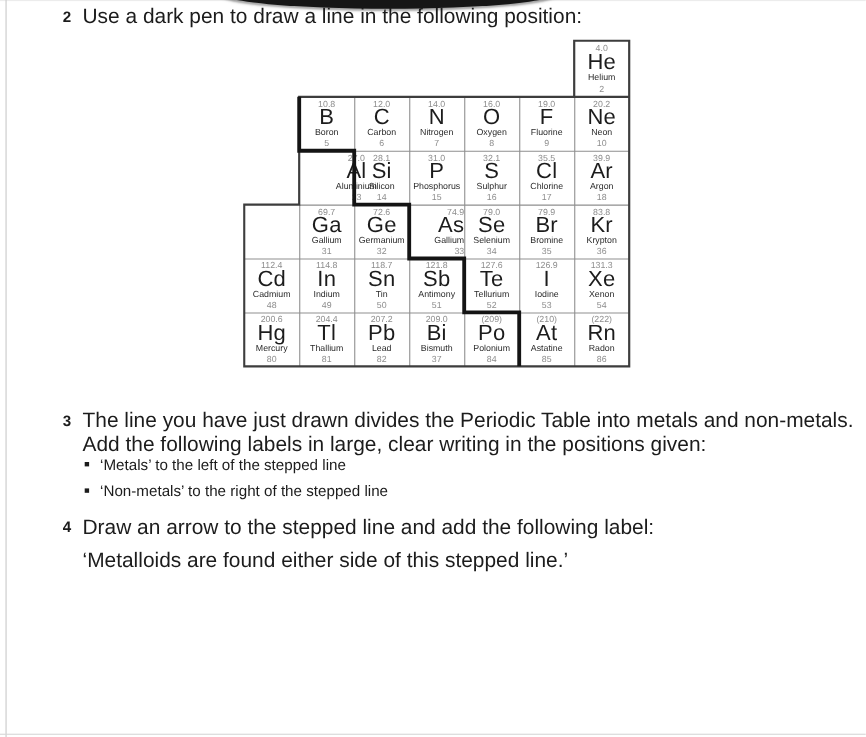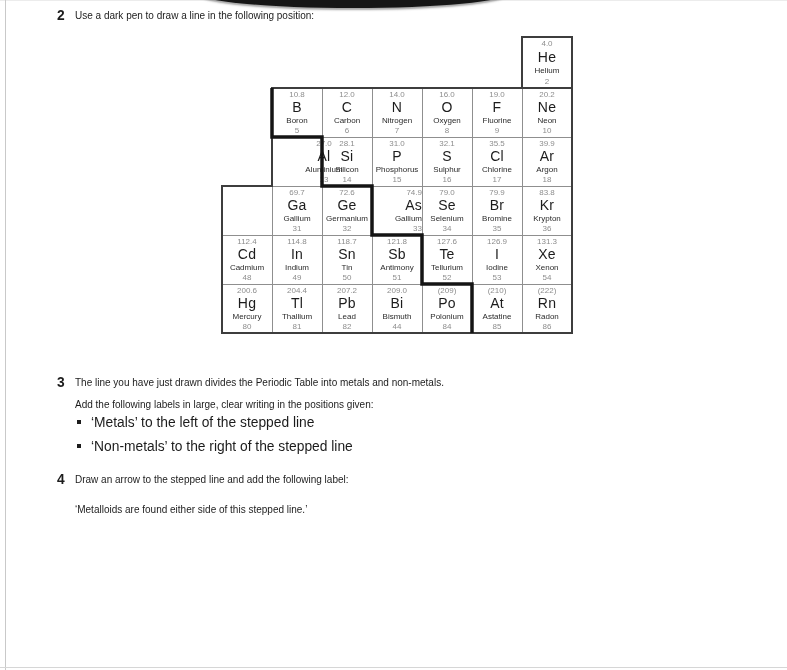"Use a dark pen to" .qtext { font-size: 10px -> 19px }
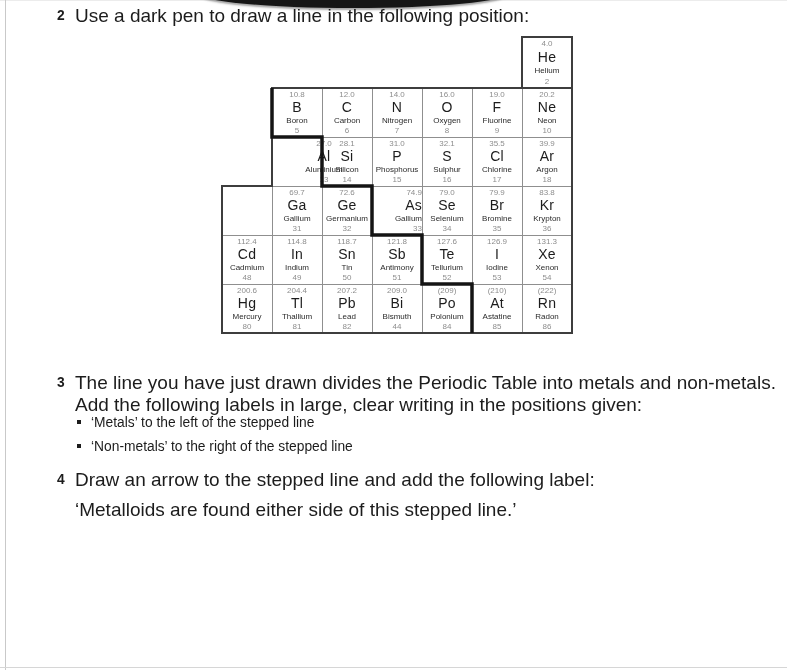"He" .pcell .symbol { font-size: 14px -> 20px }
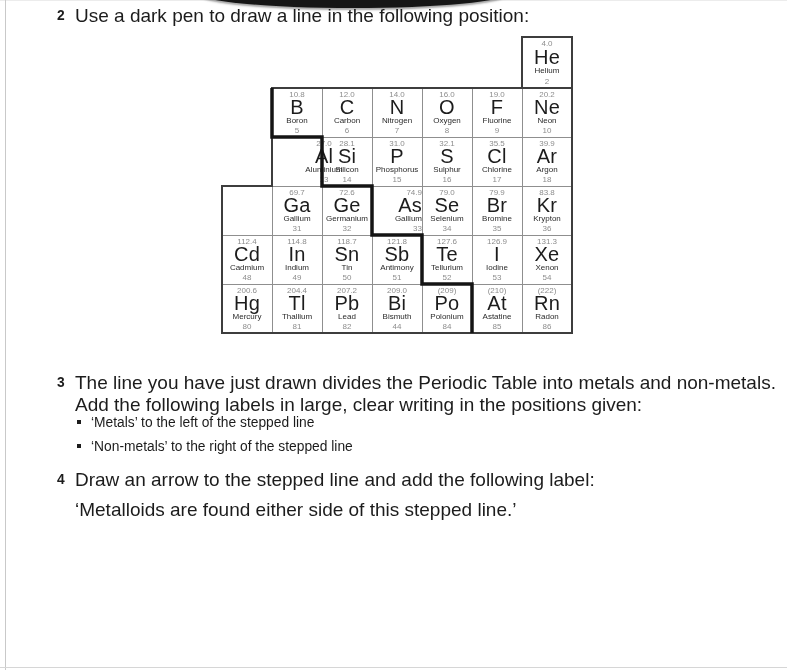"44" span.num { text: 44 -> 37 }
